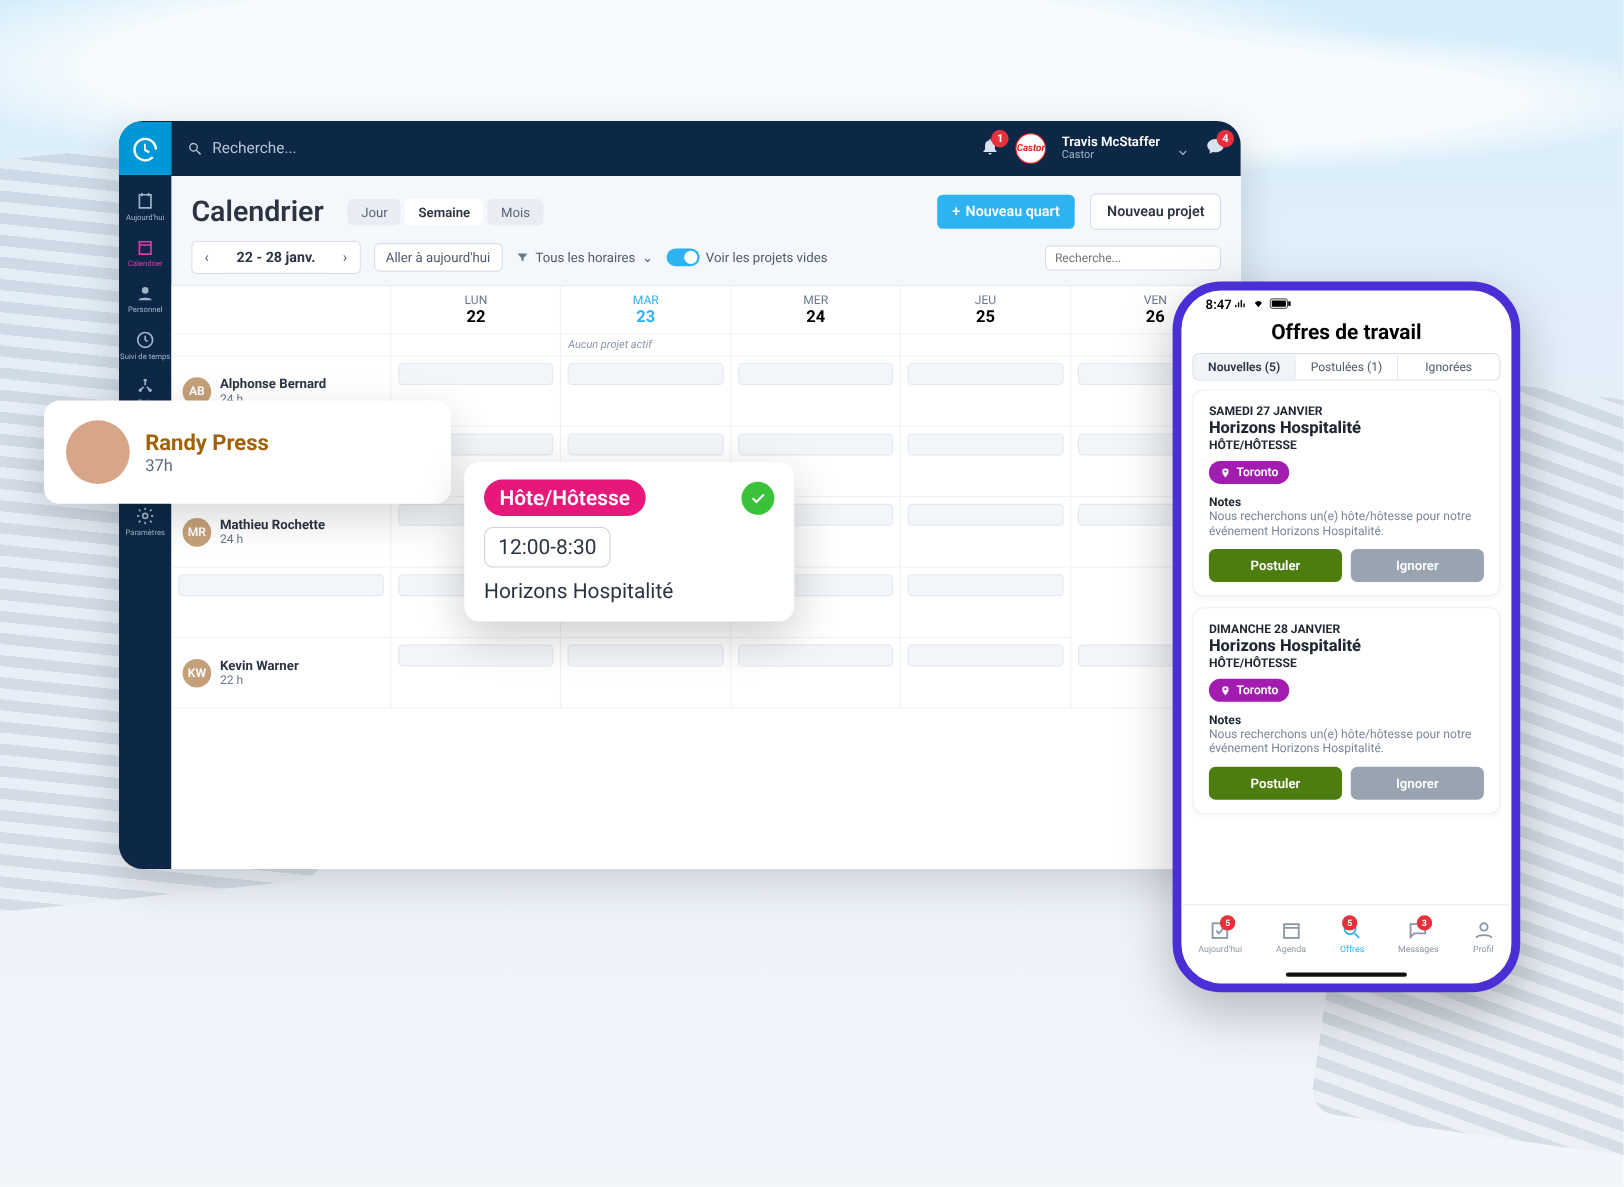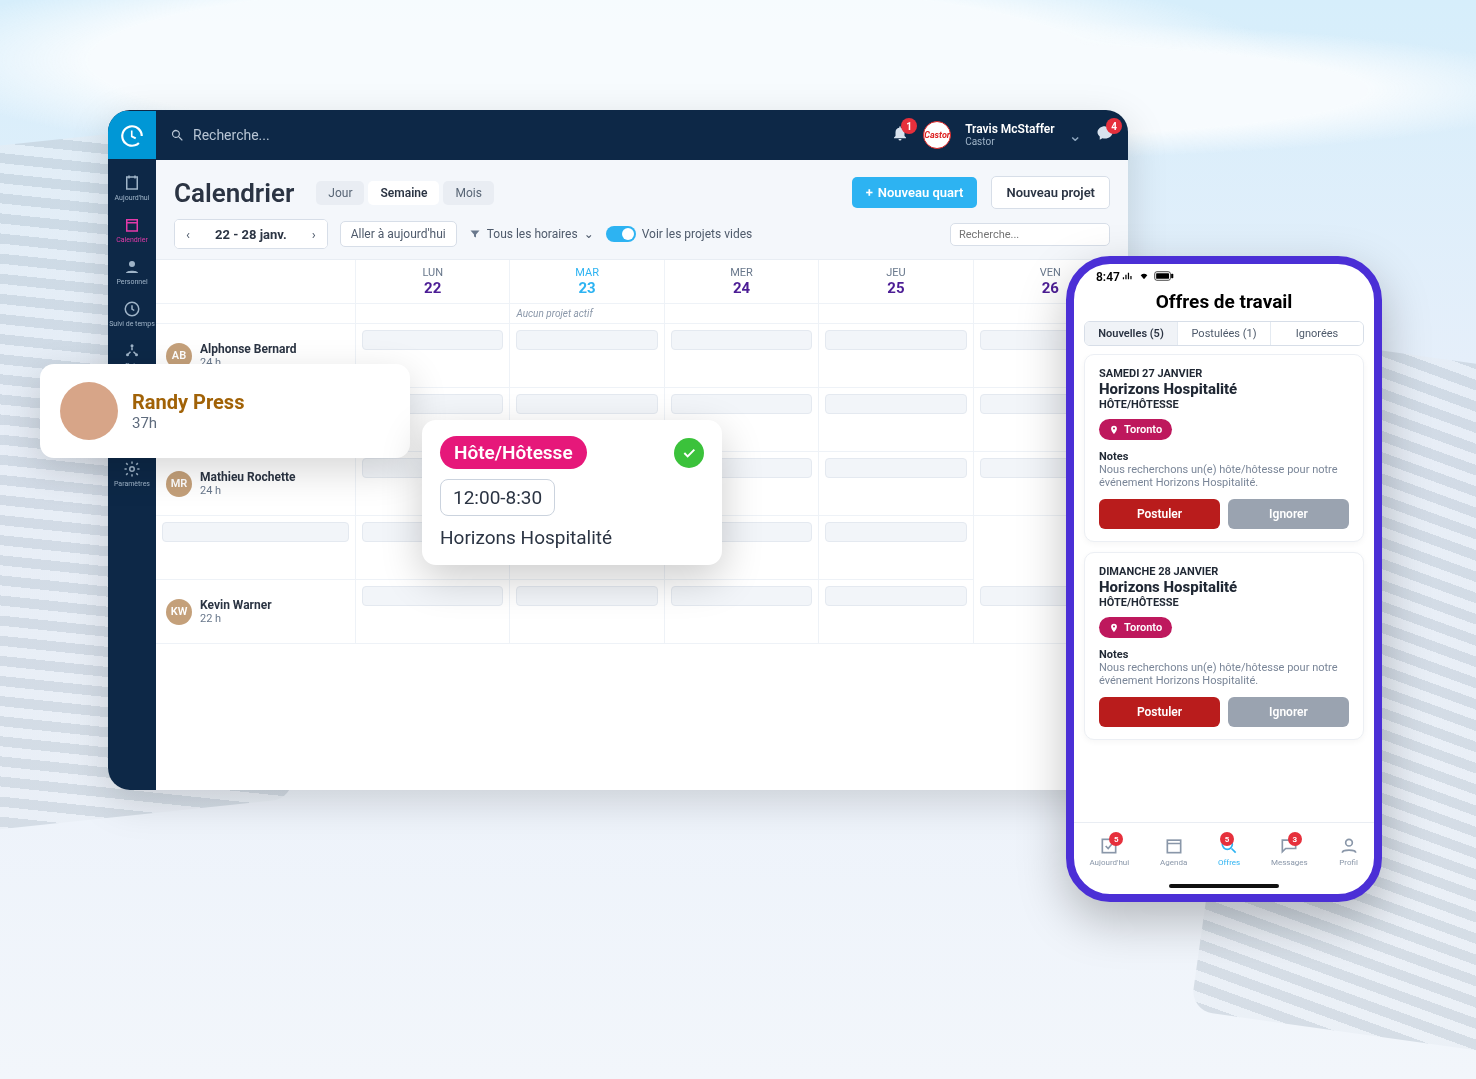"22" .ghcell .daynum { color: #4c1d95 -> #000000 }
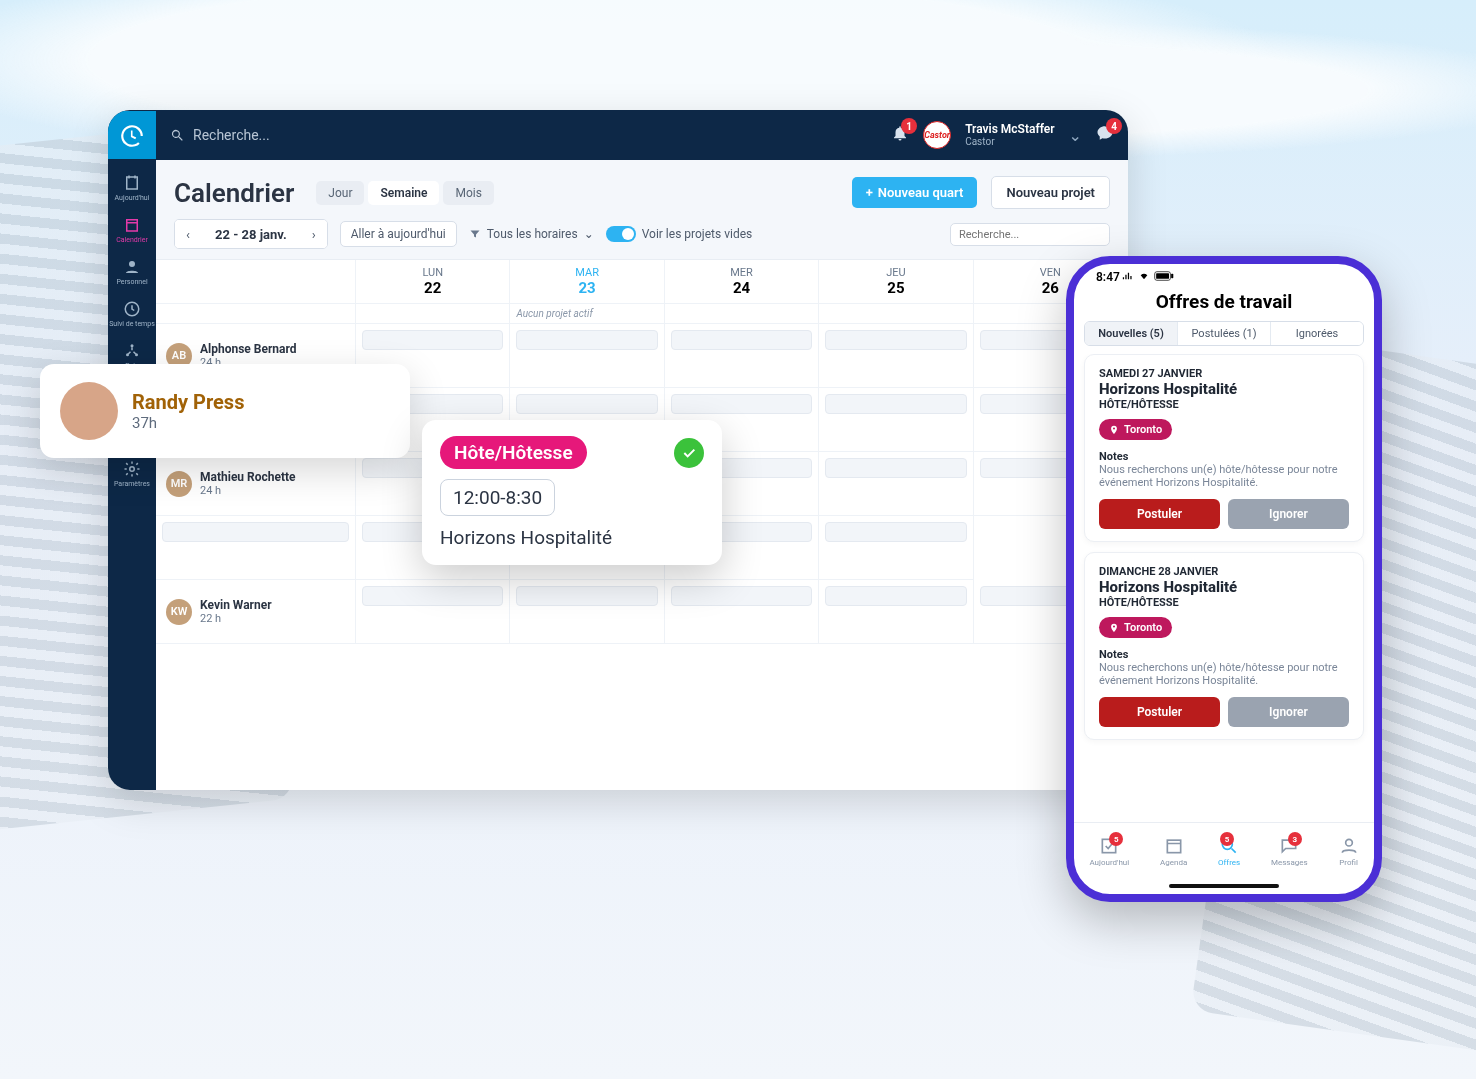"Toronto" .loc-pill { background: #be185d -> #a21caf }
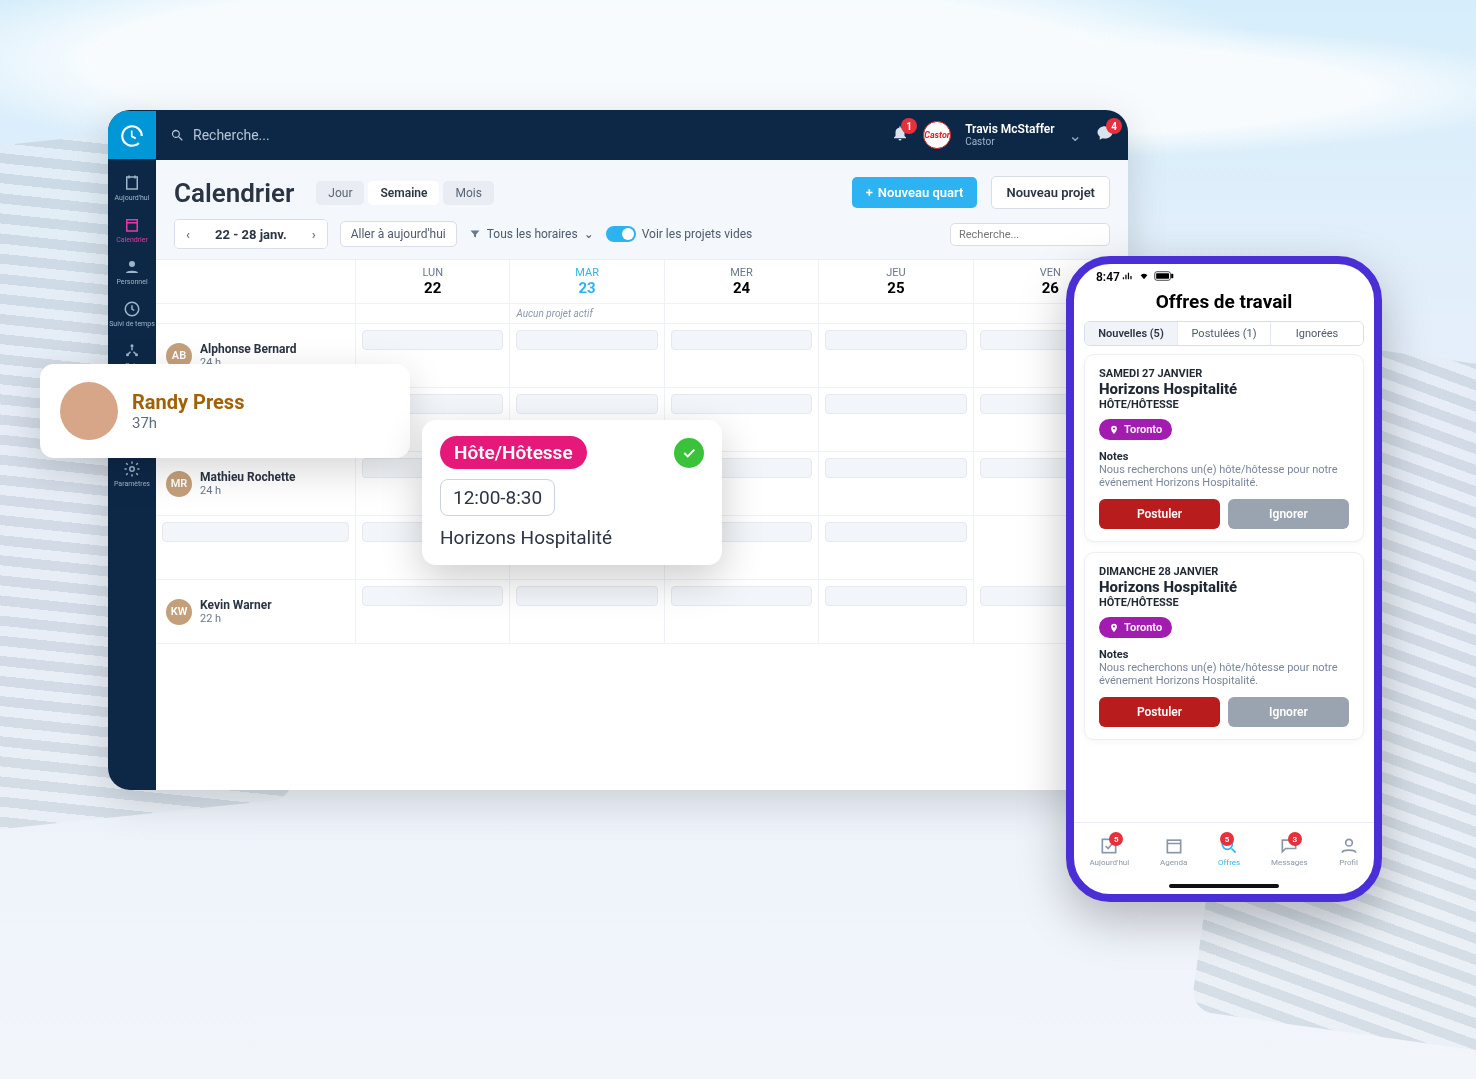"Postuler" .ob.apply { background: #b91c1c -> #4d7c0f }
